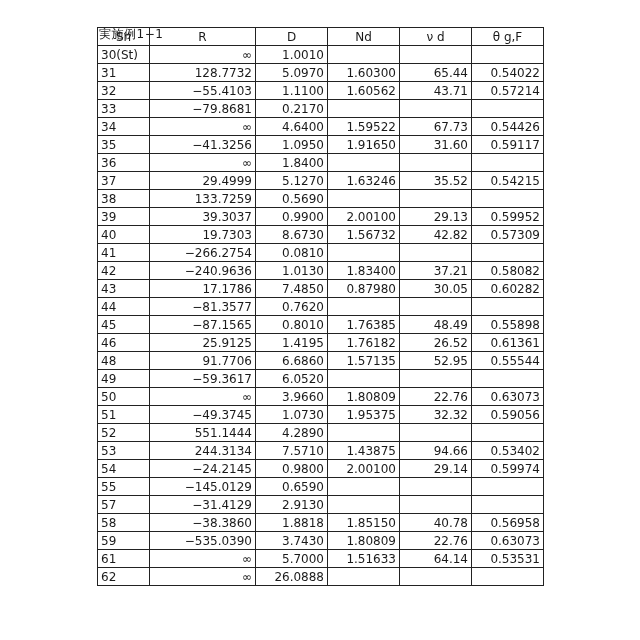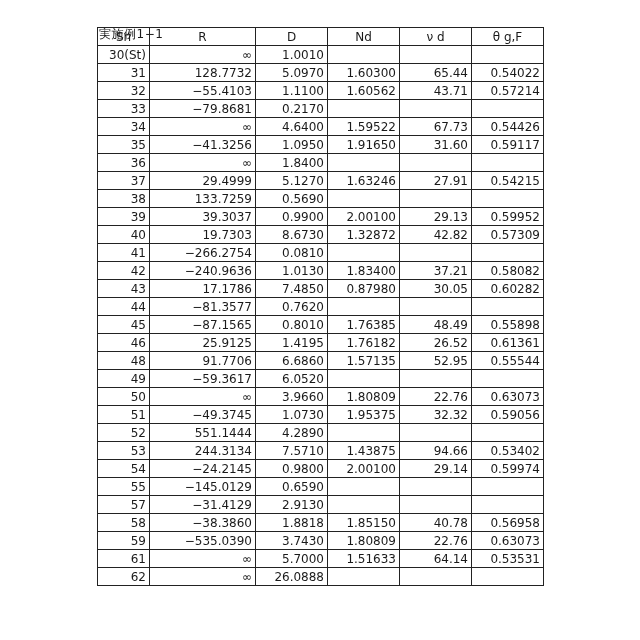"30(St)" td.c-sn { text-align: right -> left }
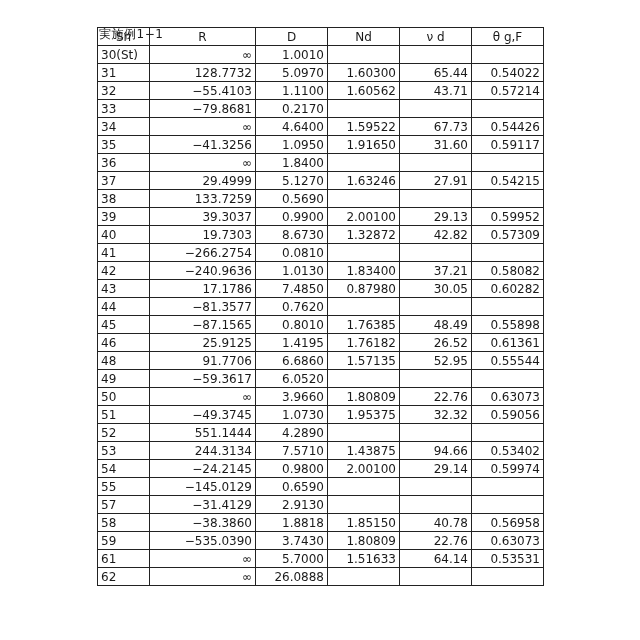"27.91" td.num { text: 27.91 -> 35.52 }
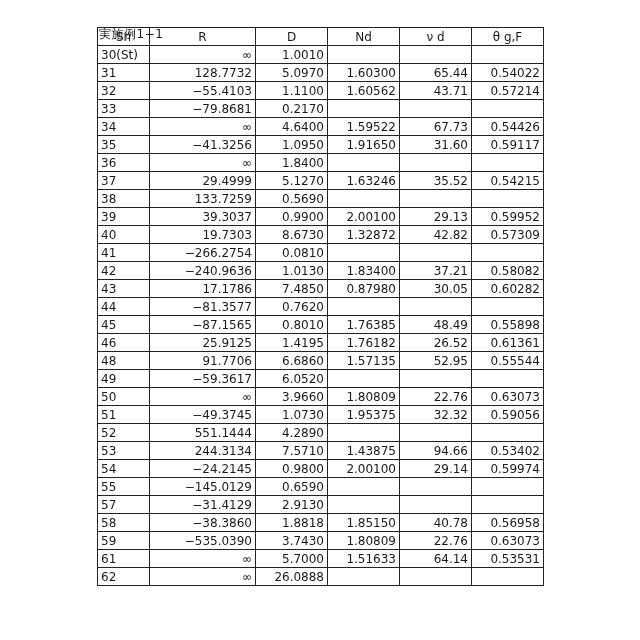"1.32872" td.num { text: 1.32872 -> 1.56732 }
